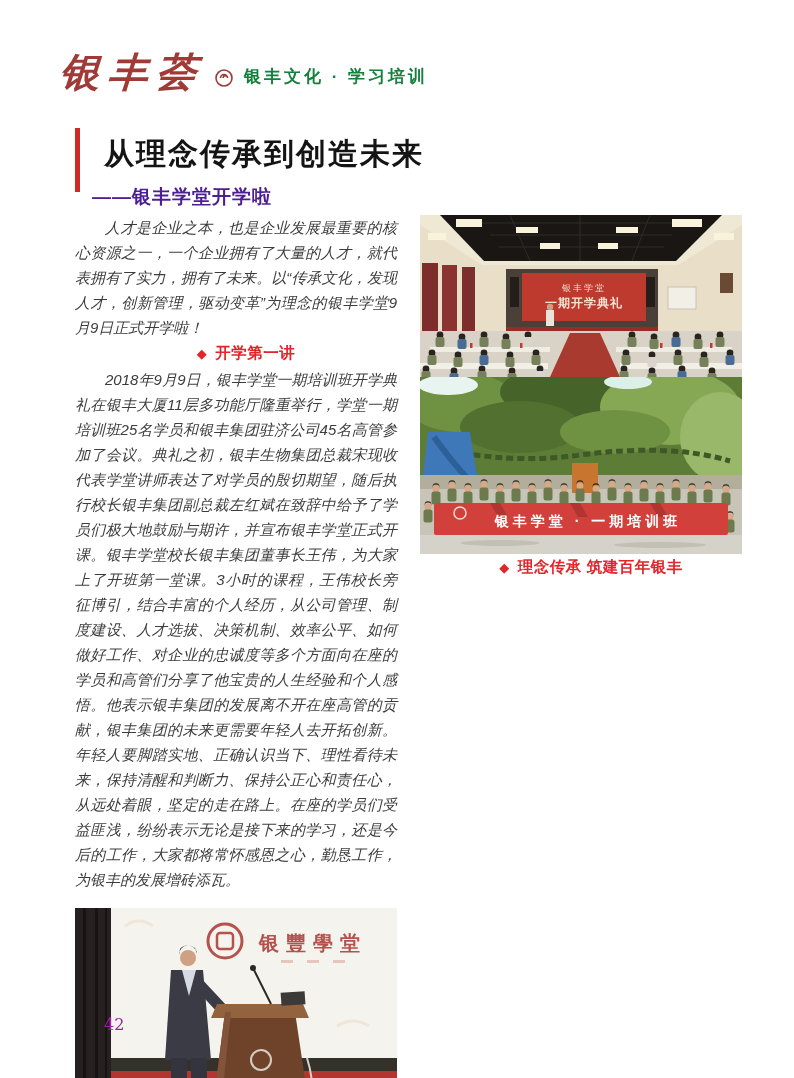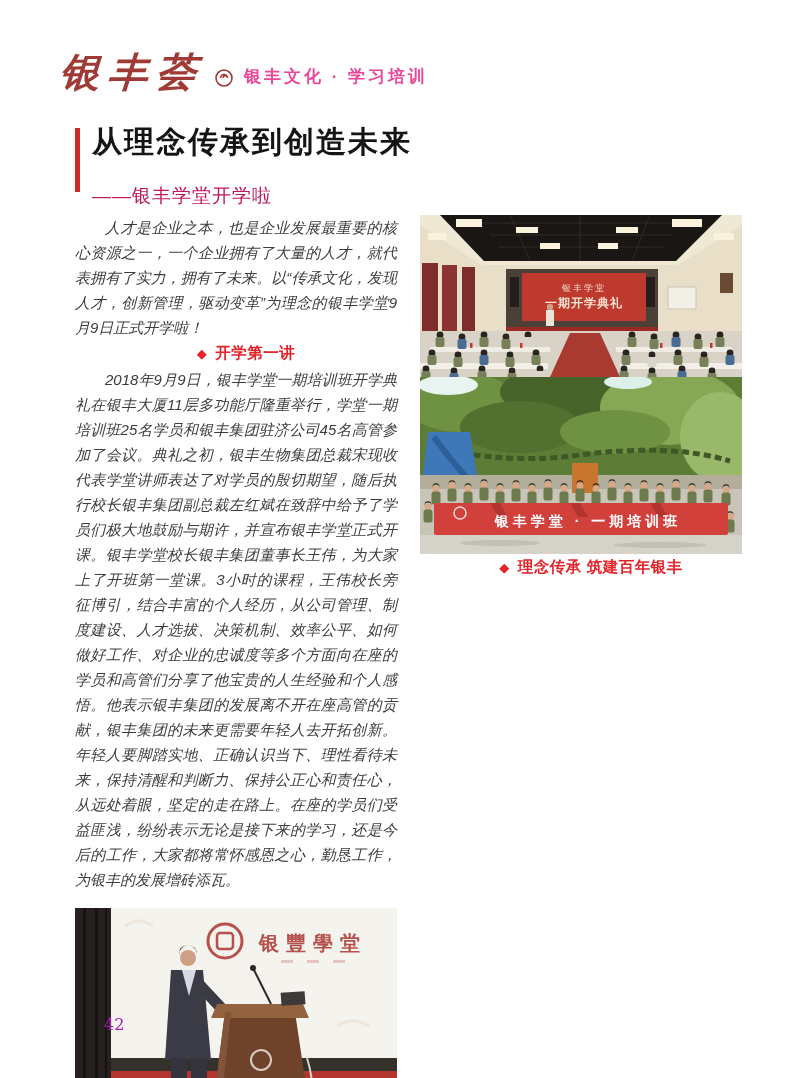"银丰文化 · 学习培训" .tagline { color: #ec4899 -> #15803d }
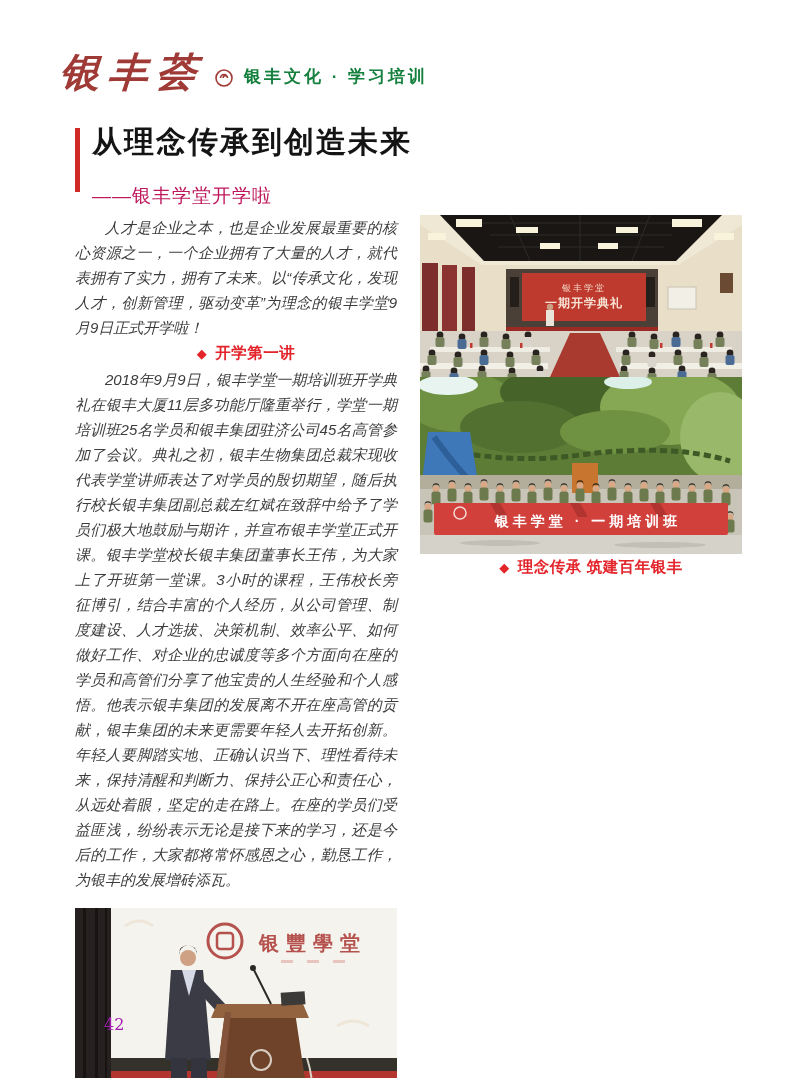"从理念传承到创造未来" .title-main { margin: 0 -> 12px }
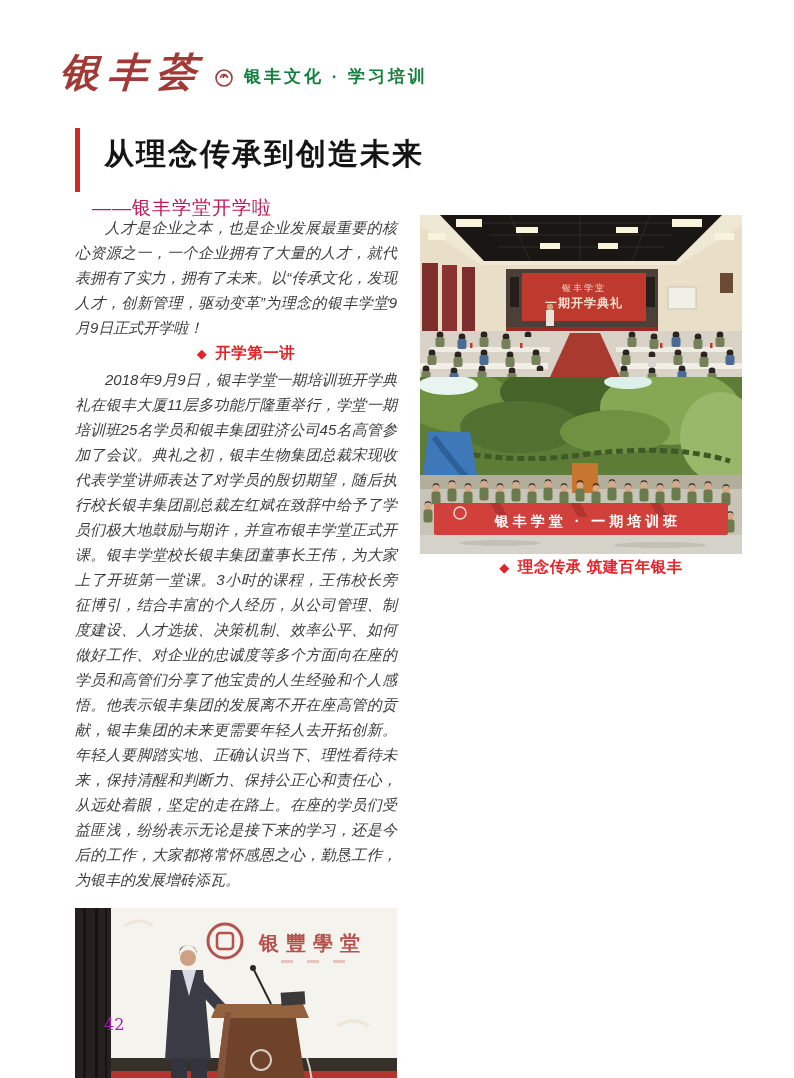"——银丰学堂开学啦" .title-sub { color: #be185d -> #4c1d95; font-weight: normal -> bold; margin-top: 23px -> 12px }
